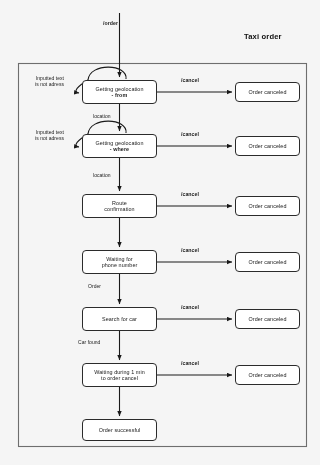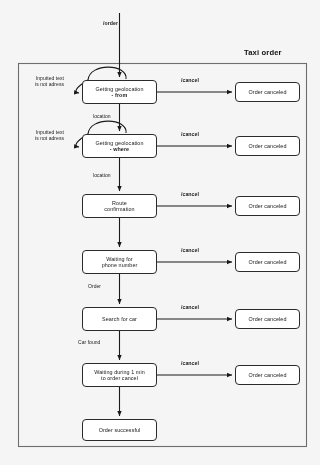"Taxi order" div.frame-title { margin-top: 16px -> none }
